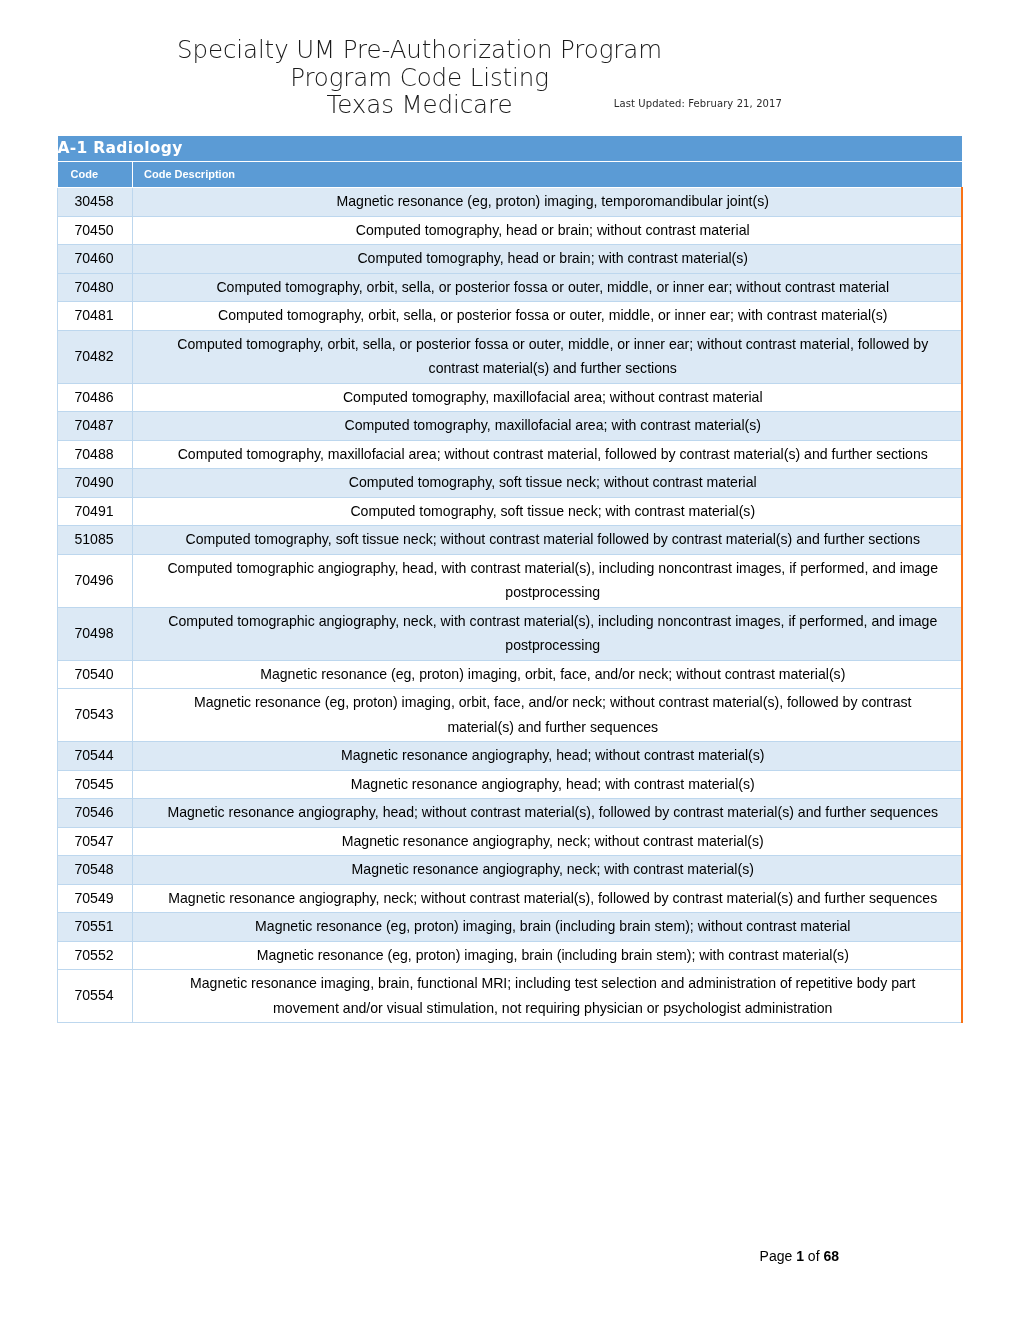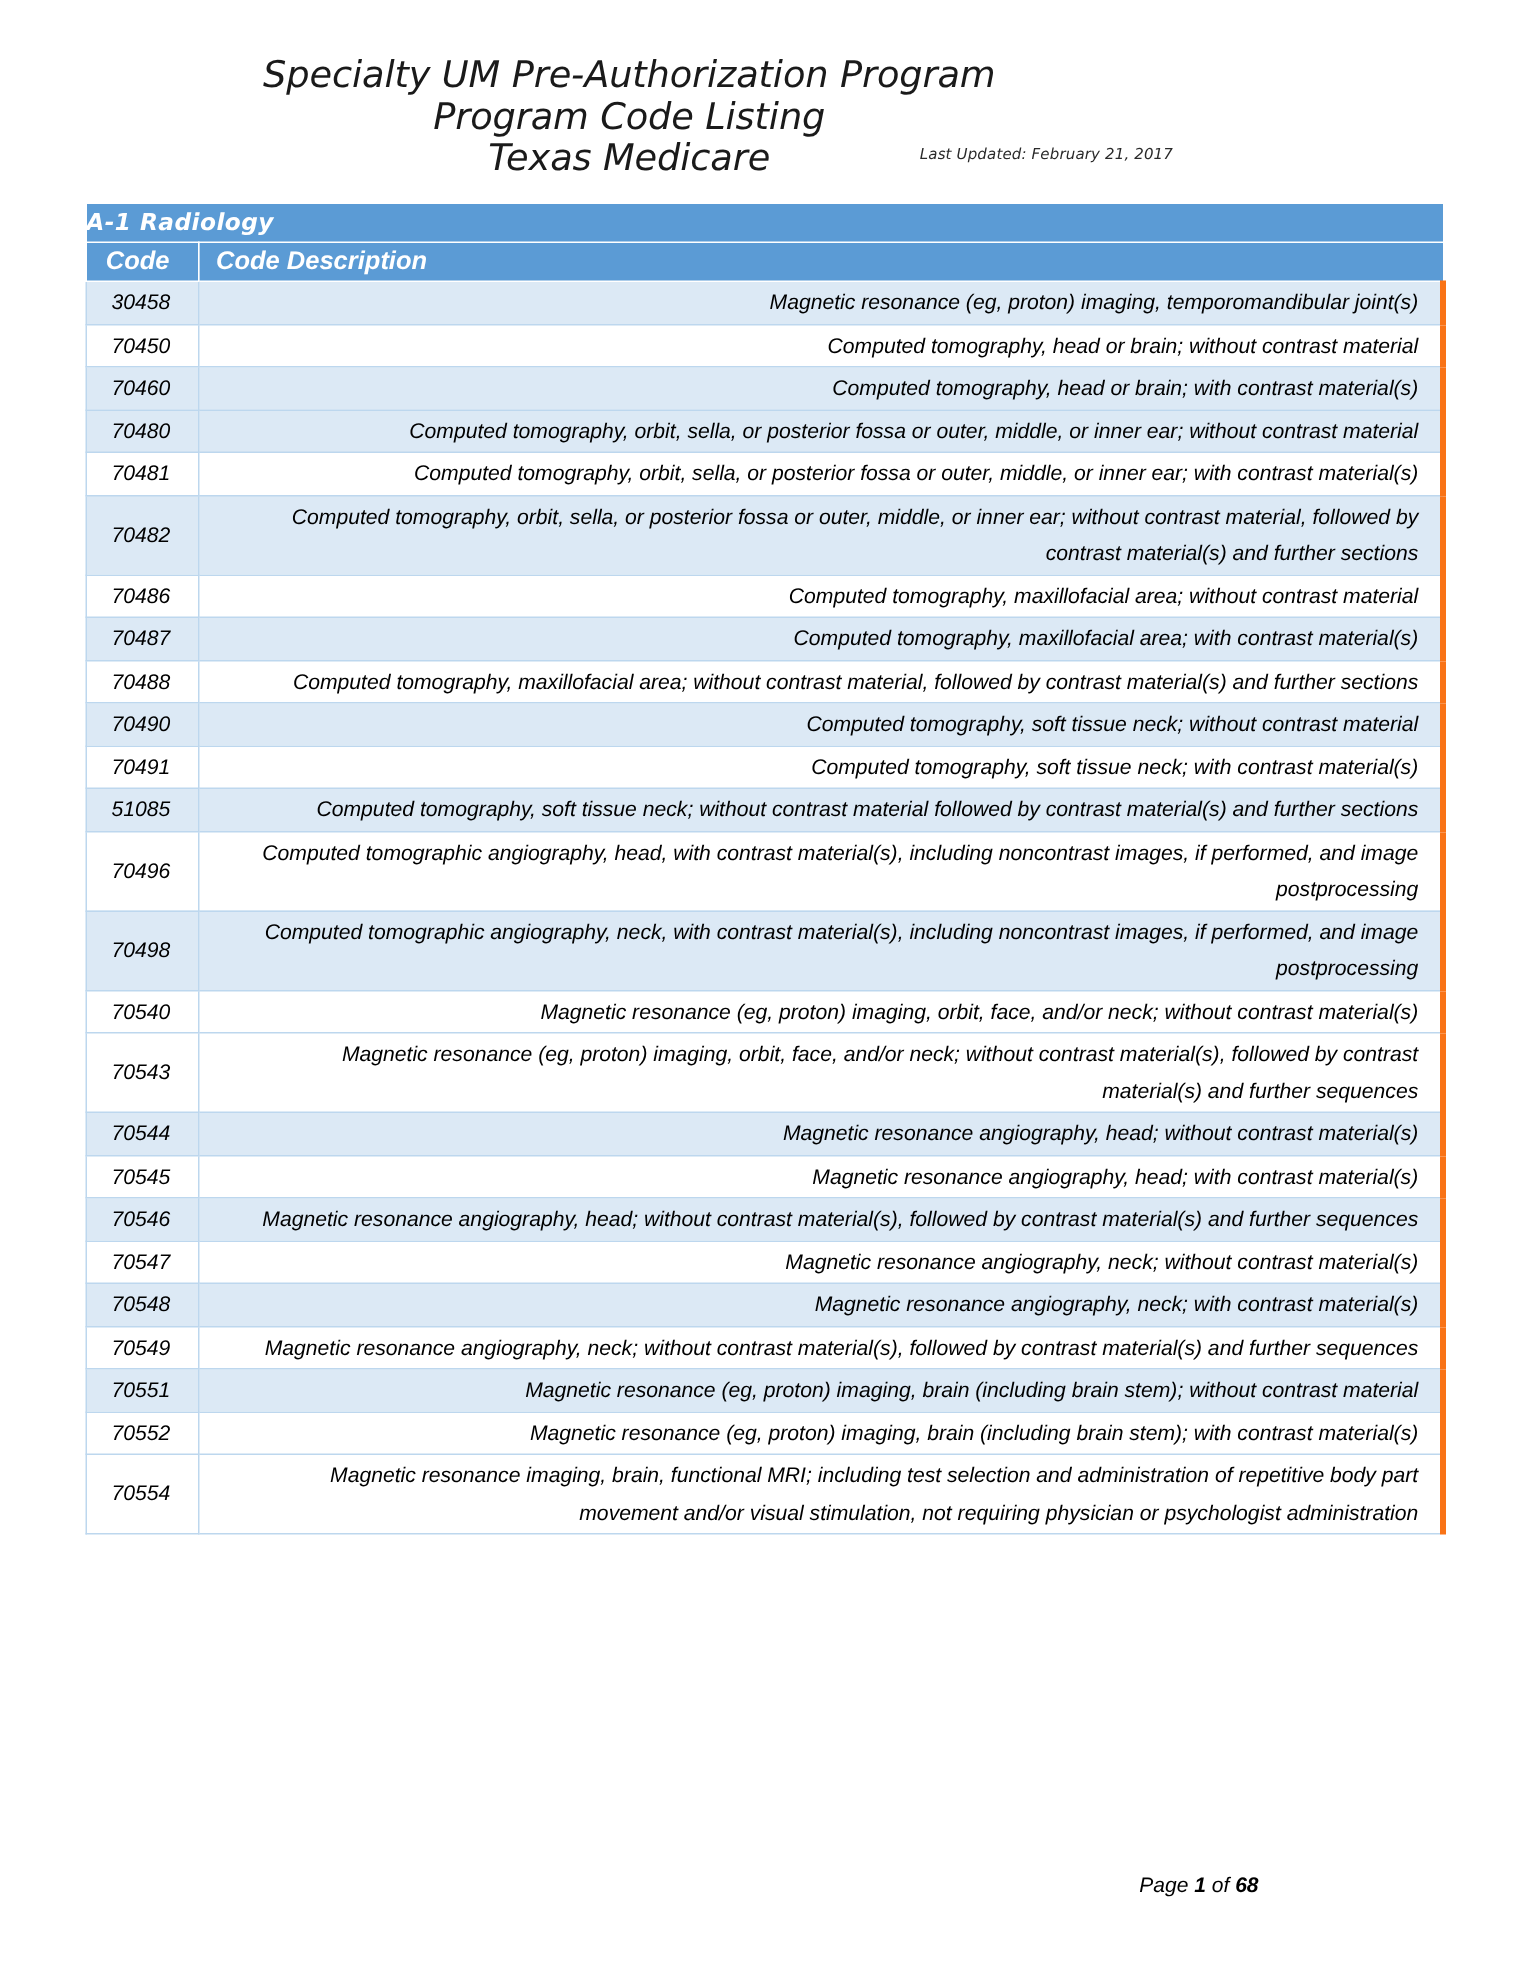"Specialty UM Pre-Authorization Program" .page { font-style: italic -> none }
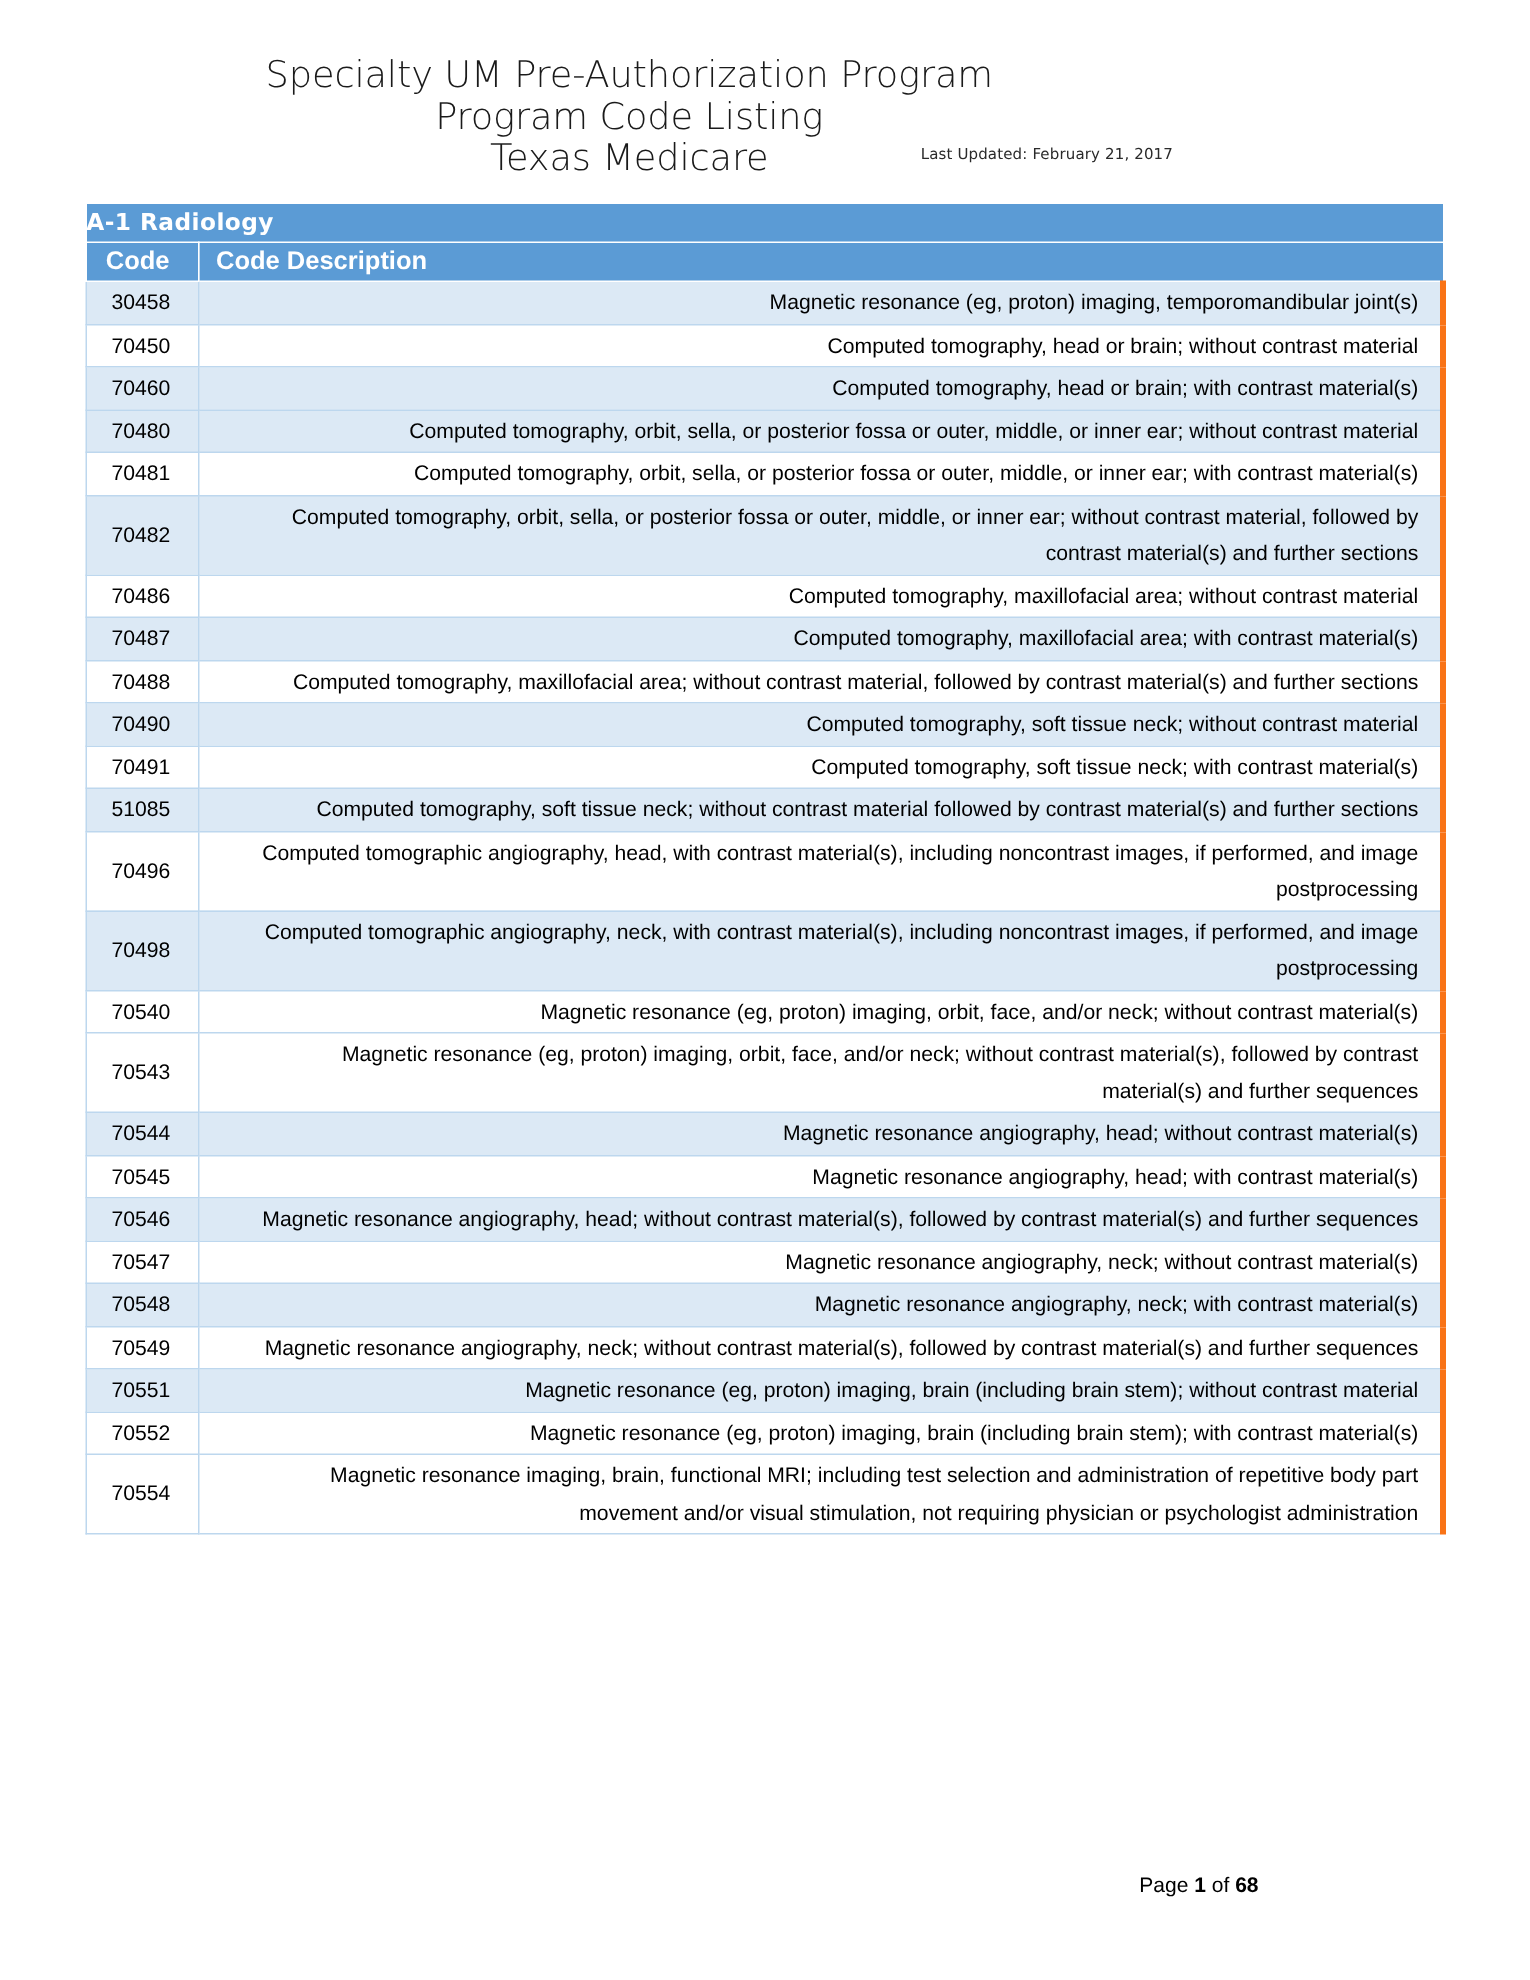"Code" tr.col-head-row th { font-size: 17px -> 11px }
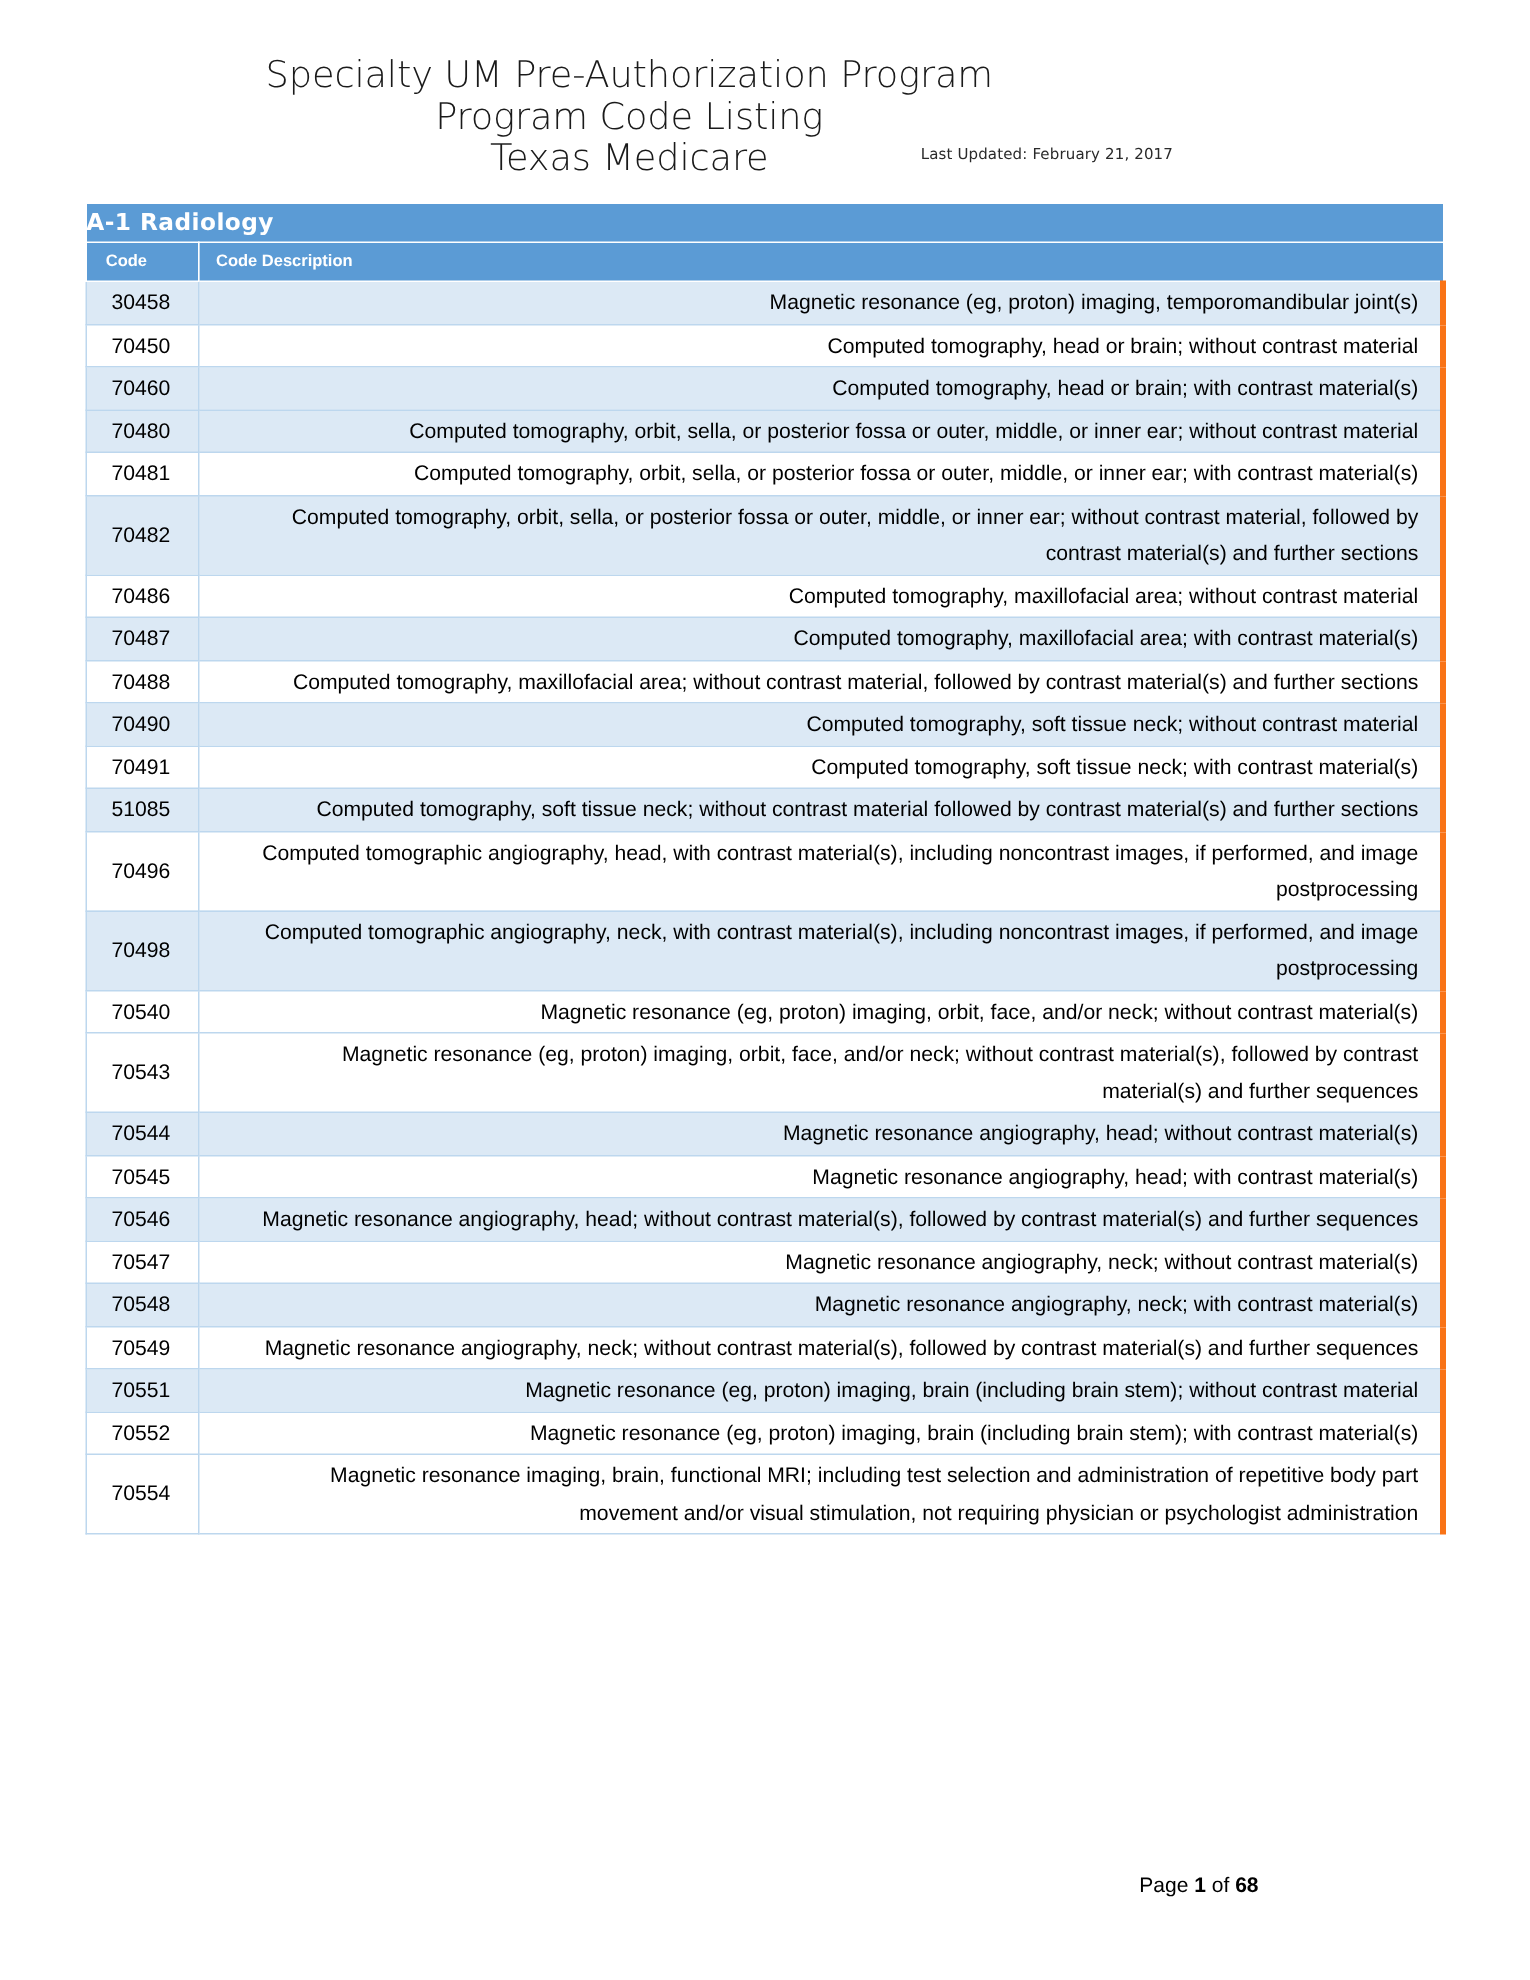"Magnetic resonance (eg, proton) imaging," tbody tr.data-row td.desc-c { border-right: 4px solid #f97316 -> 2px solid #f97316; text-align: right -> center }
